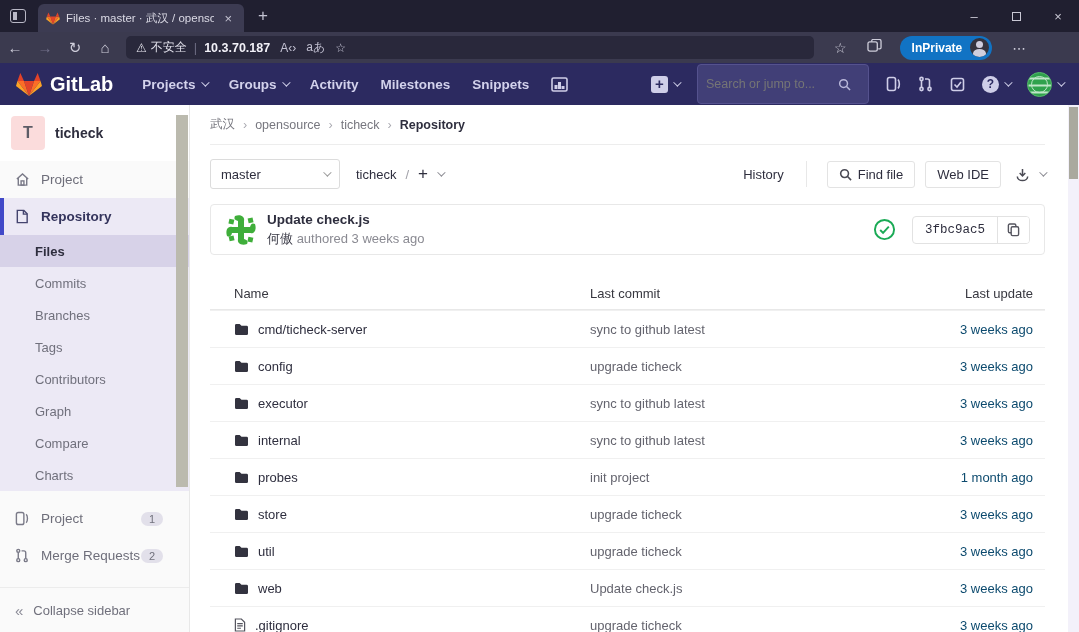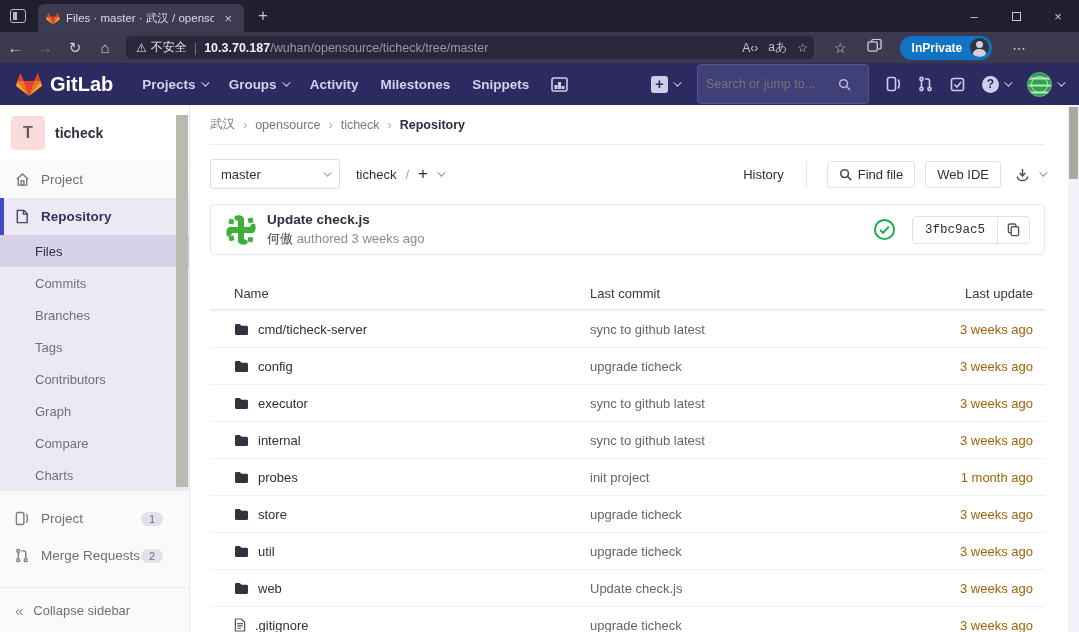"/wuhan/opensource/ticheck/tree/master" span.url-path { html: <span>/wuhan/opensource/ticheck/tree/master</span> -> none }
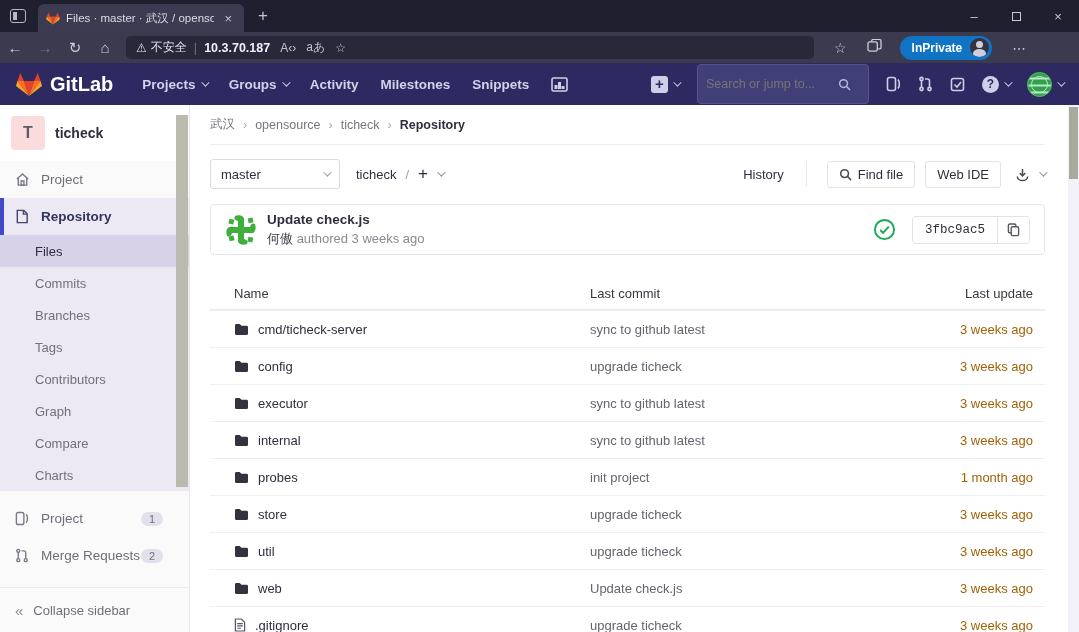"Files" .s-sub.active { font-weight: 400 -> 700 }
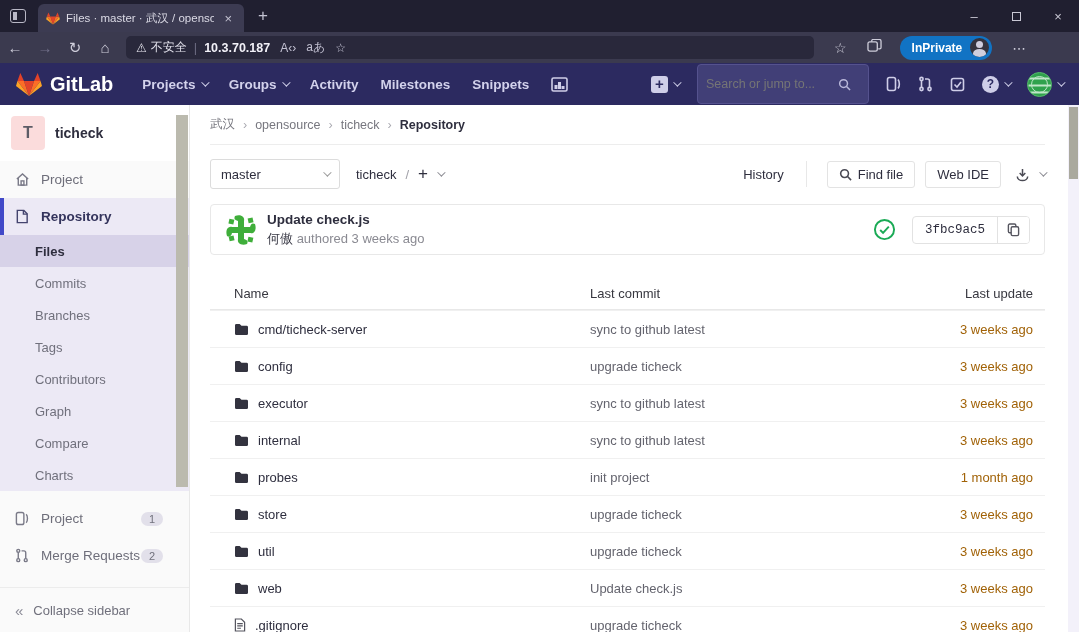"3 weeks ago" .fupdate { color: #a16207 -> #0c4a6e }
